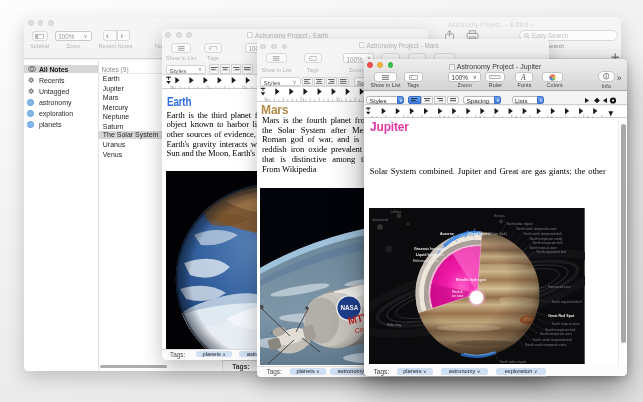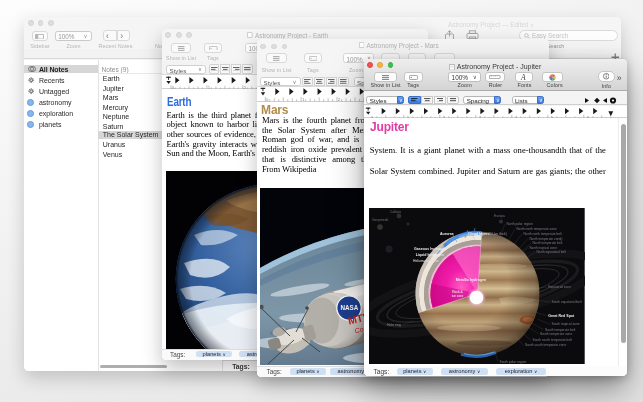"System. It is a giant" div.line { html: <div>System. It is a giant planet with a mass one-thousandth that of the</div> -> none }
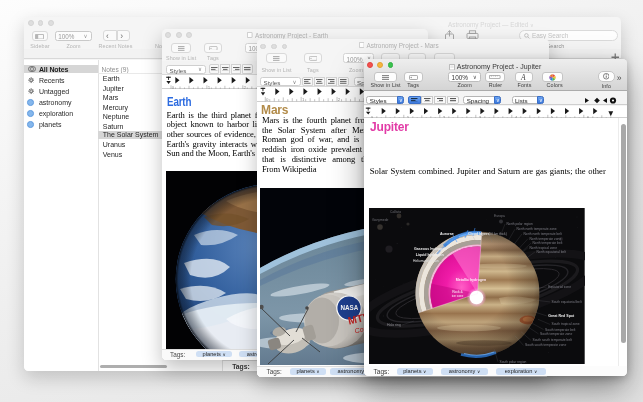"Solar System combined. Jupiter and" div.line { text: Saturn -> Great }
